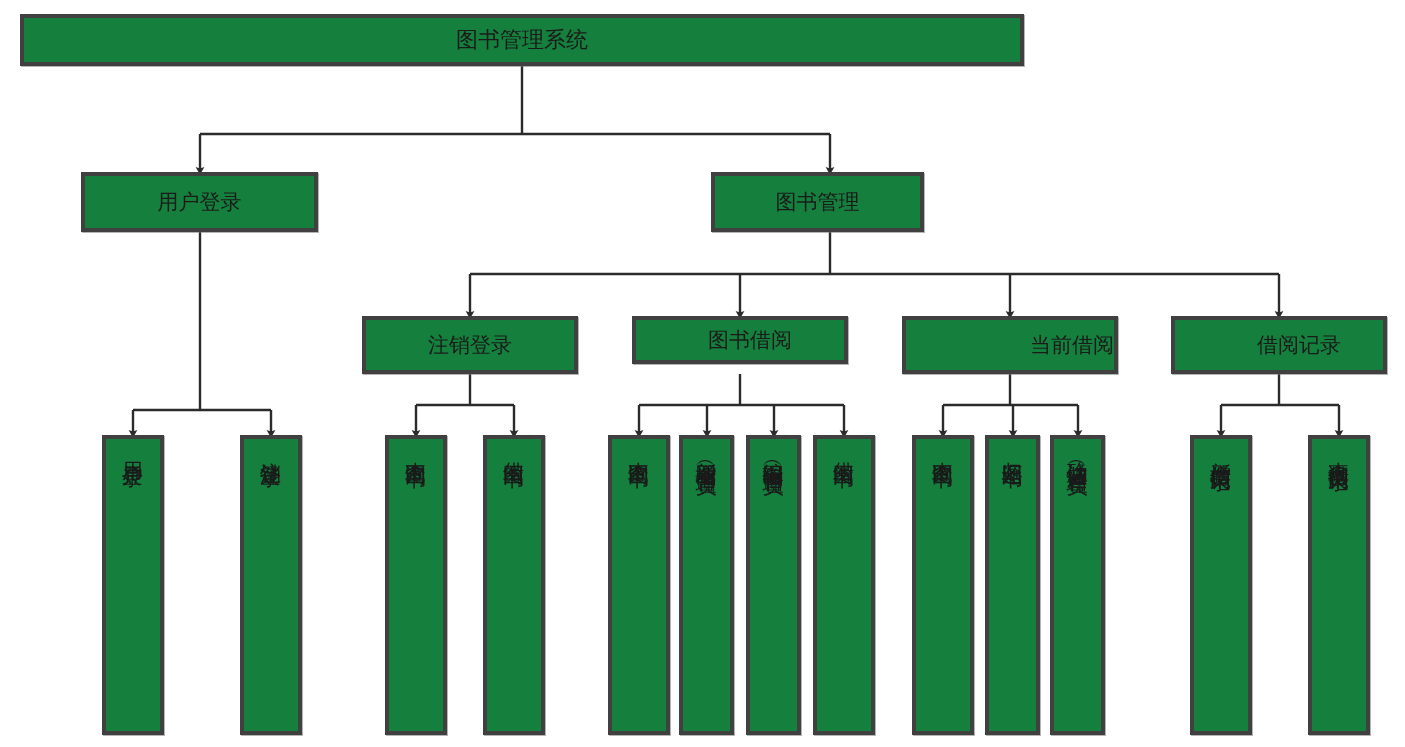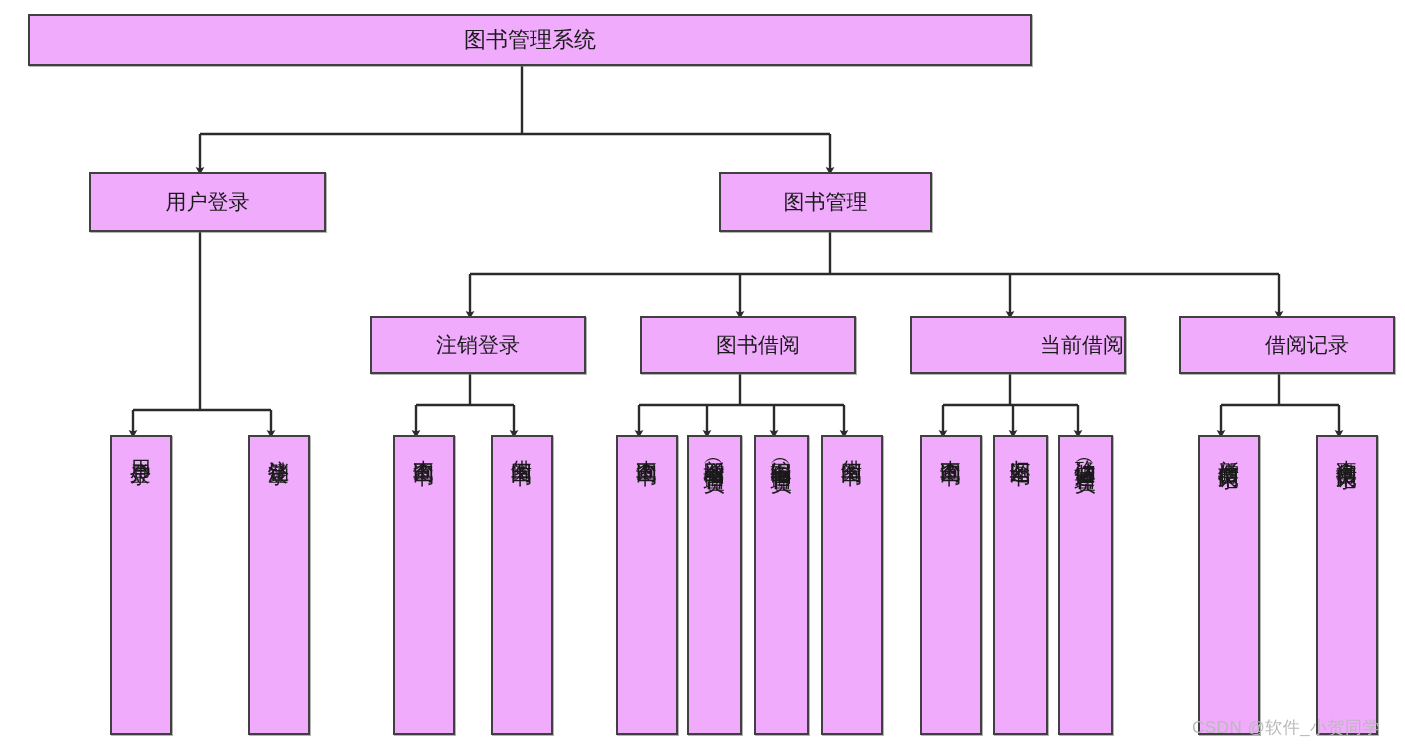"图书管理系统" .node { background: #f0abfc -> #15803d; border: 2px solid #404040 -> 4px solid #404040; margin-left: 8px -> none }
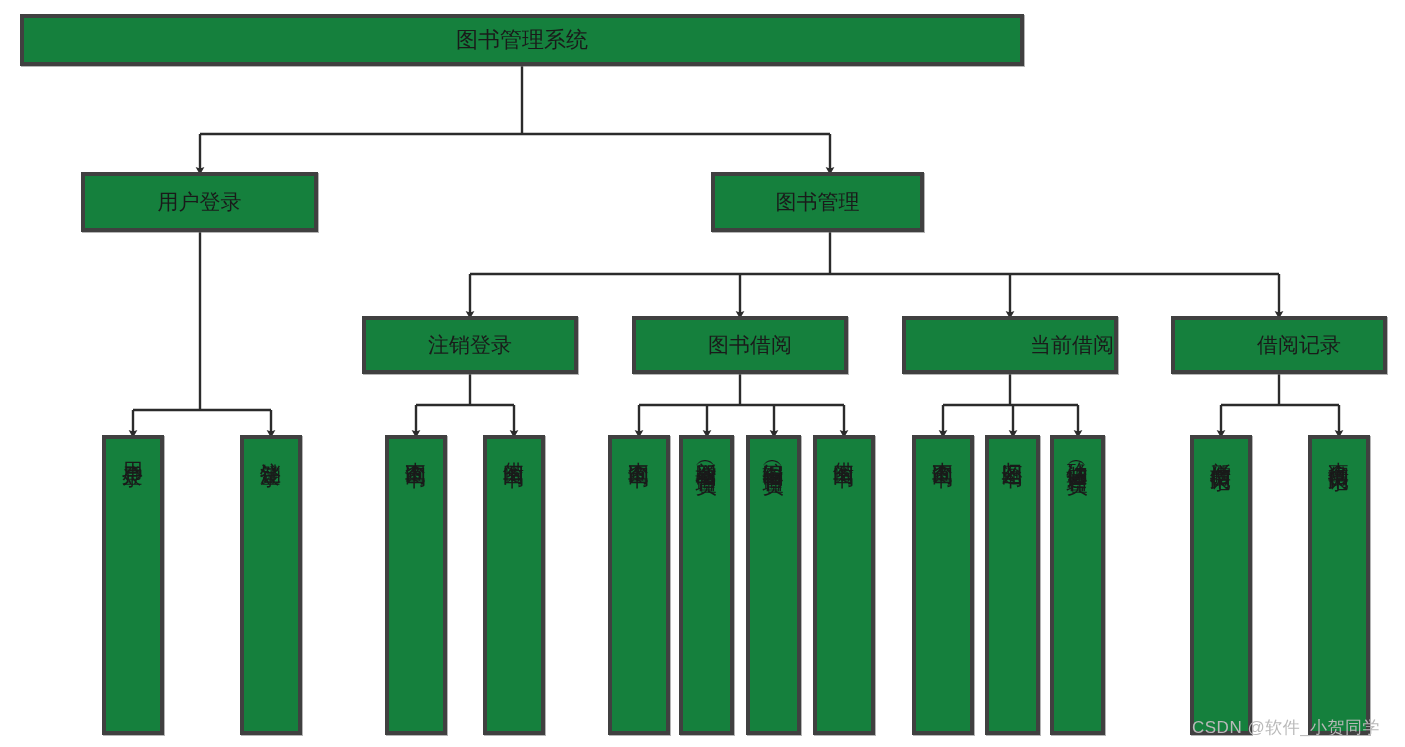"图书借阅" div.node { height: 58px -> 48px }
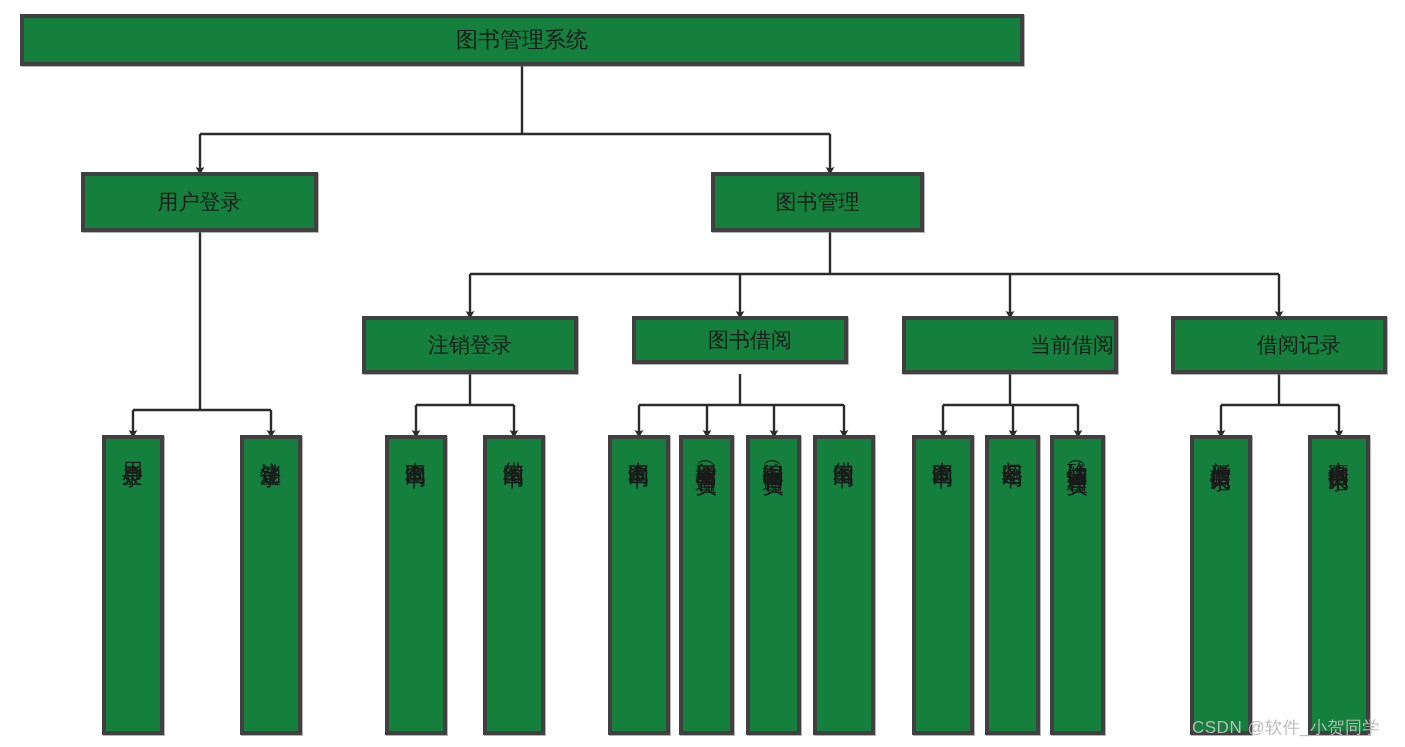"CSDN @软件_小贺同学" div.watermark { html: <div>CSDN @软件_小贺同学</div> -> none }
